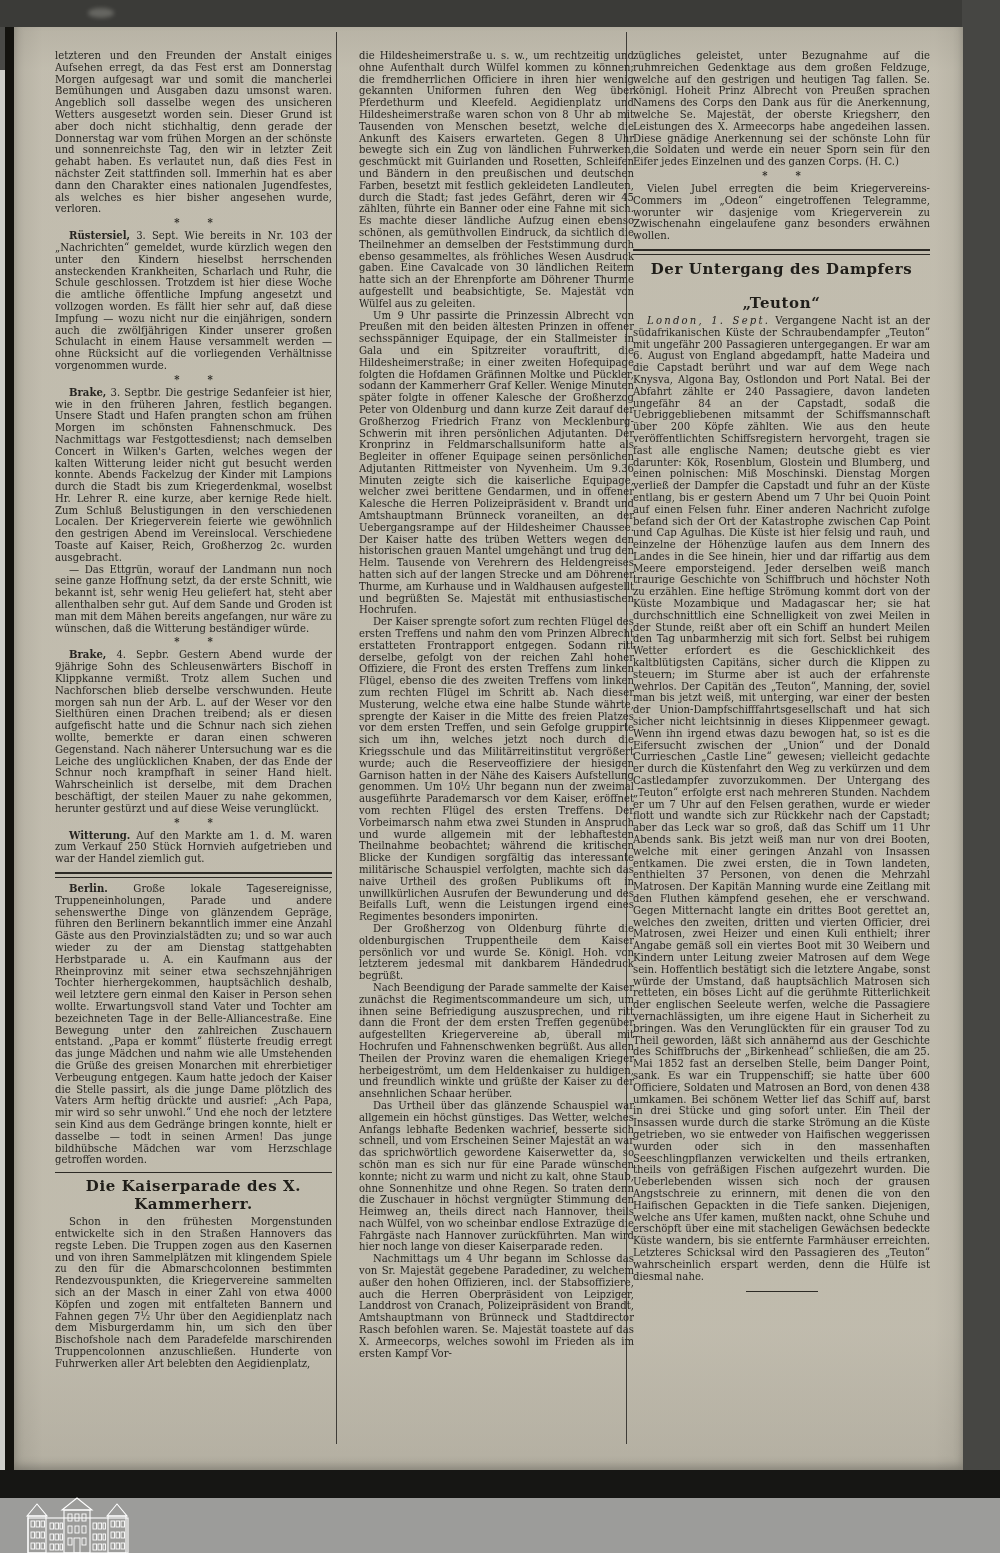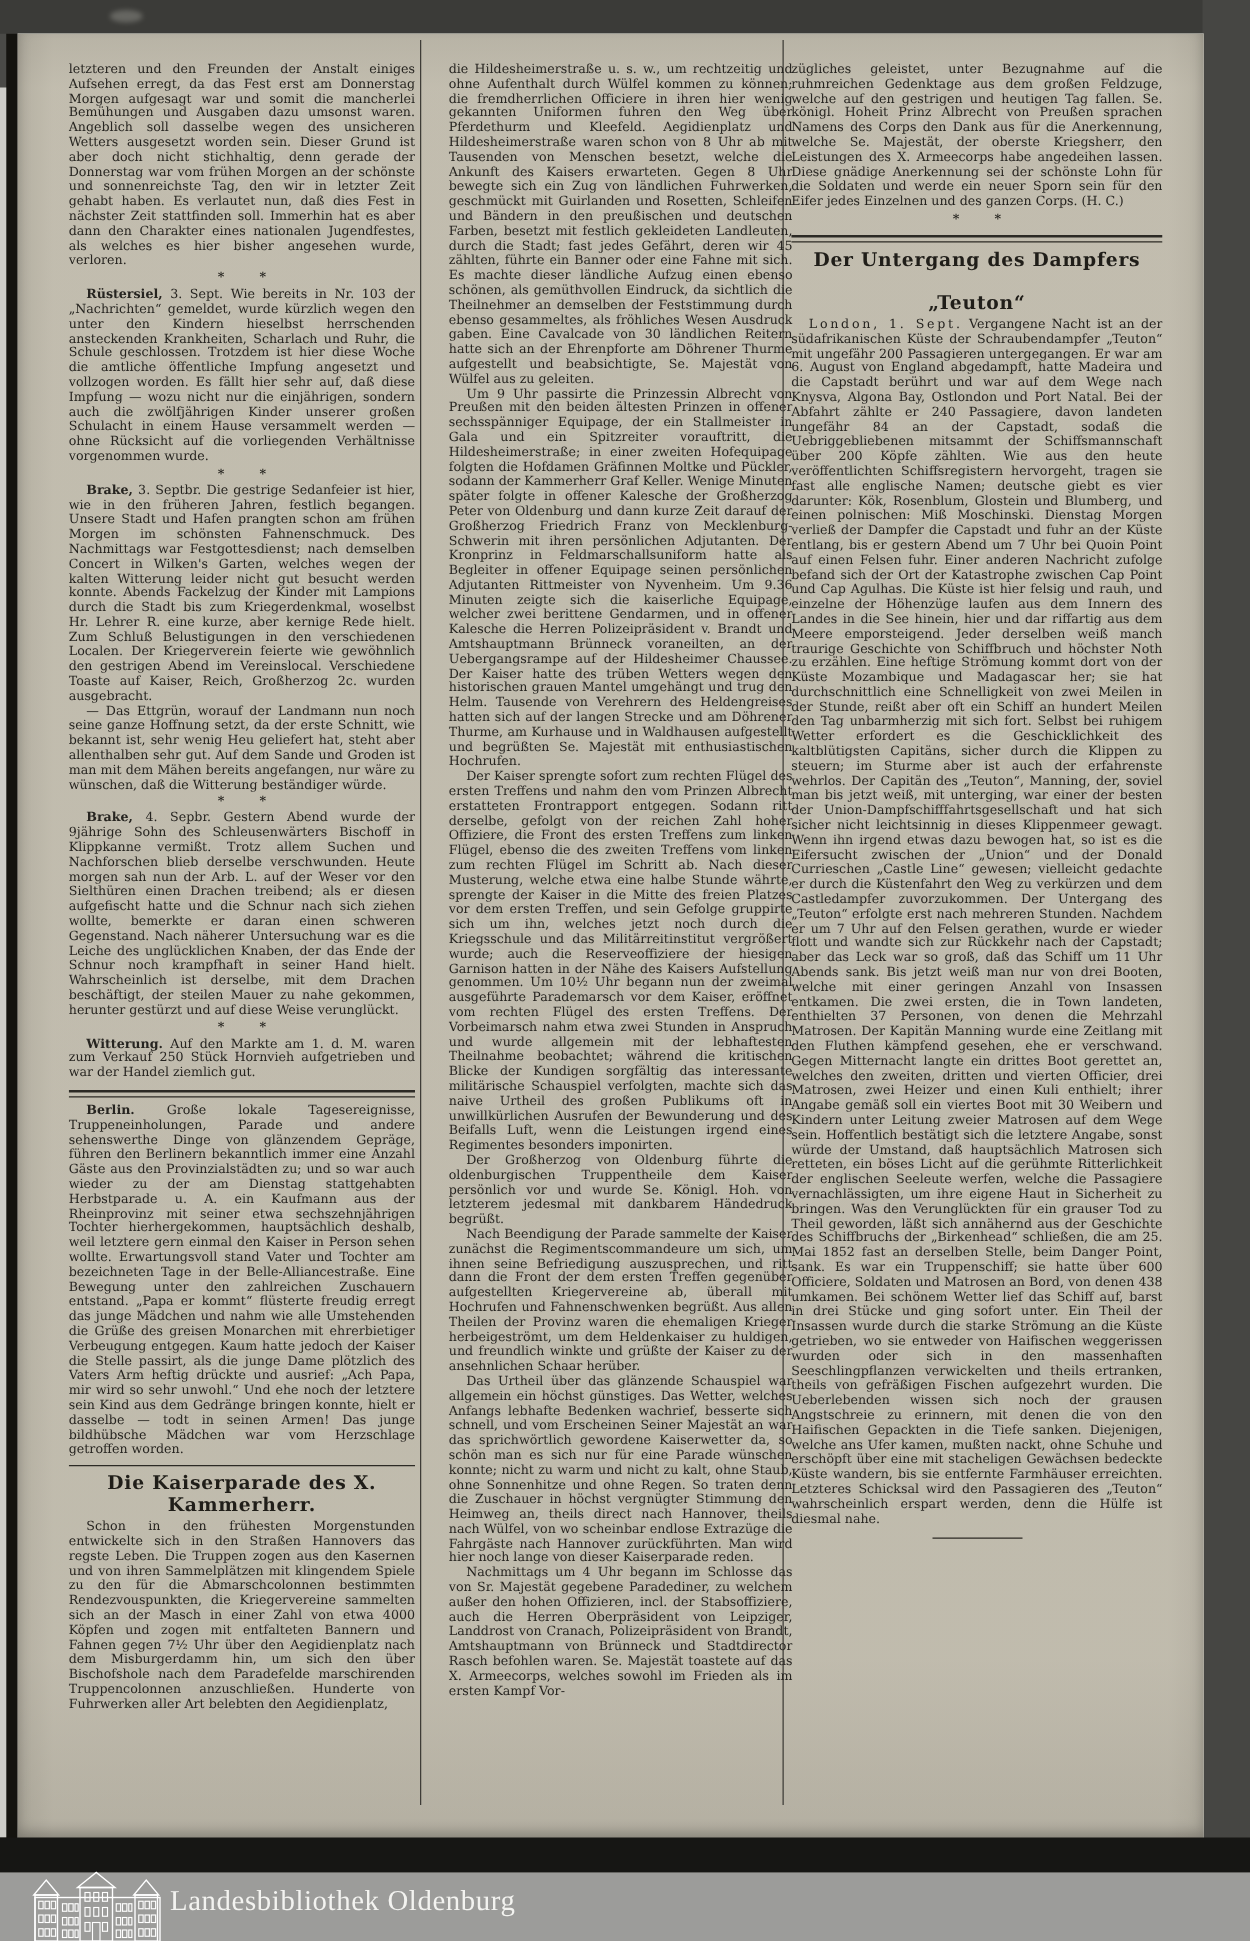"Vielen Jubel erregten die beim" p { html: none -> <p>Vielen Jubel erregten die beim Kriegervereins-Commers im „Odeon“ eingetroffenen Telegramme, worunter wir dasjenige vom Kriegerverein zu Zwischenahn eingelaufene ganz besonders erwähnen wollen.</p> }
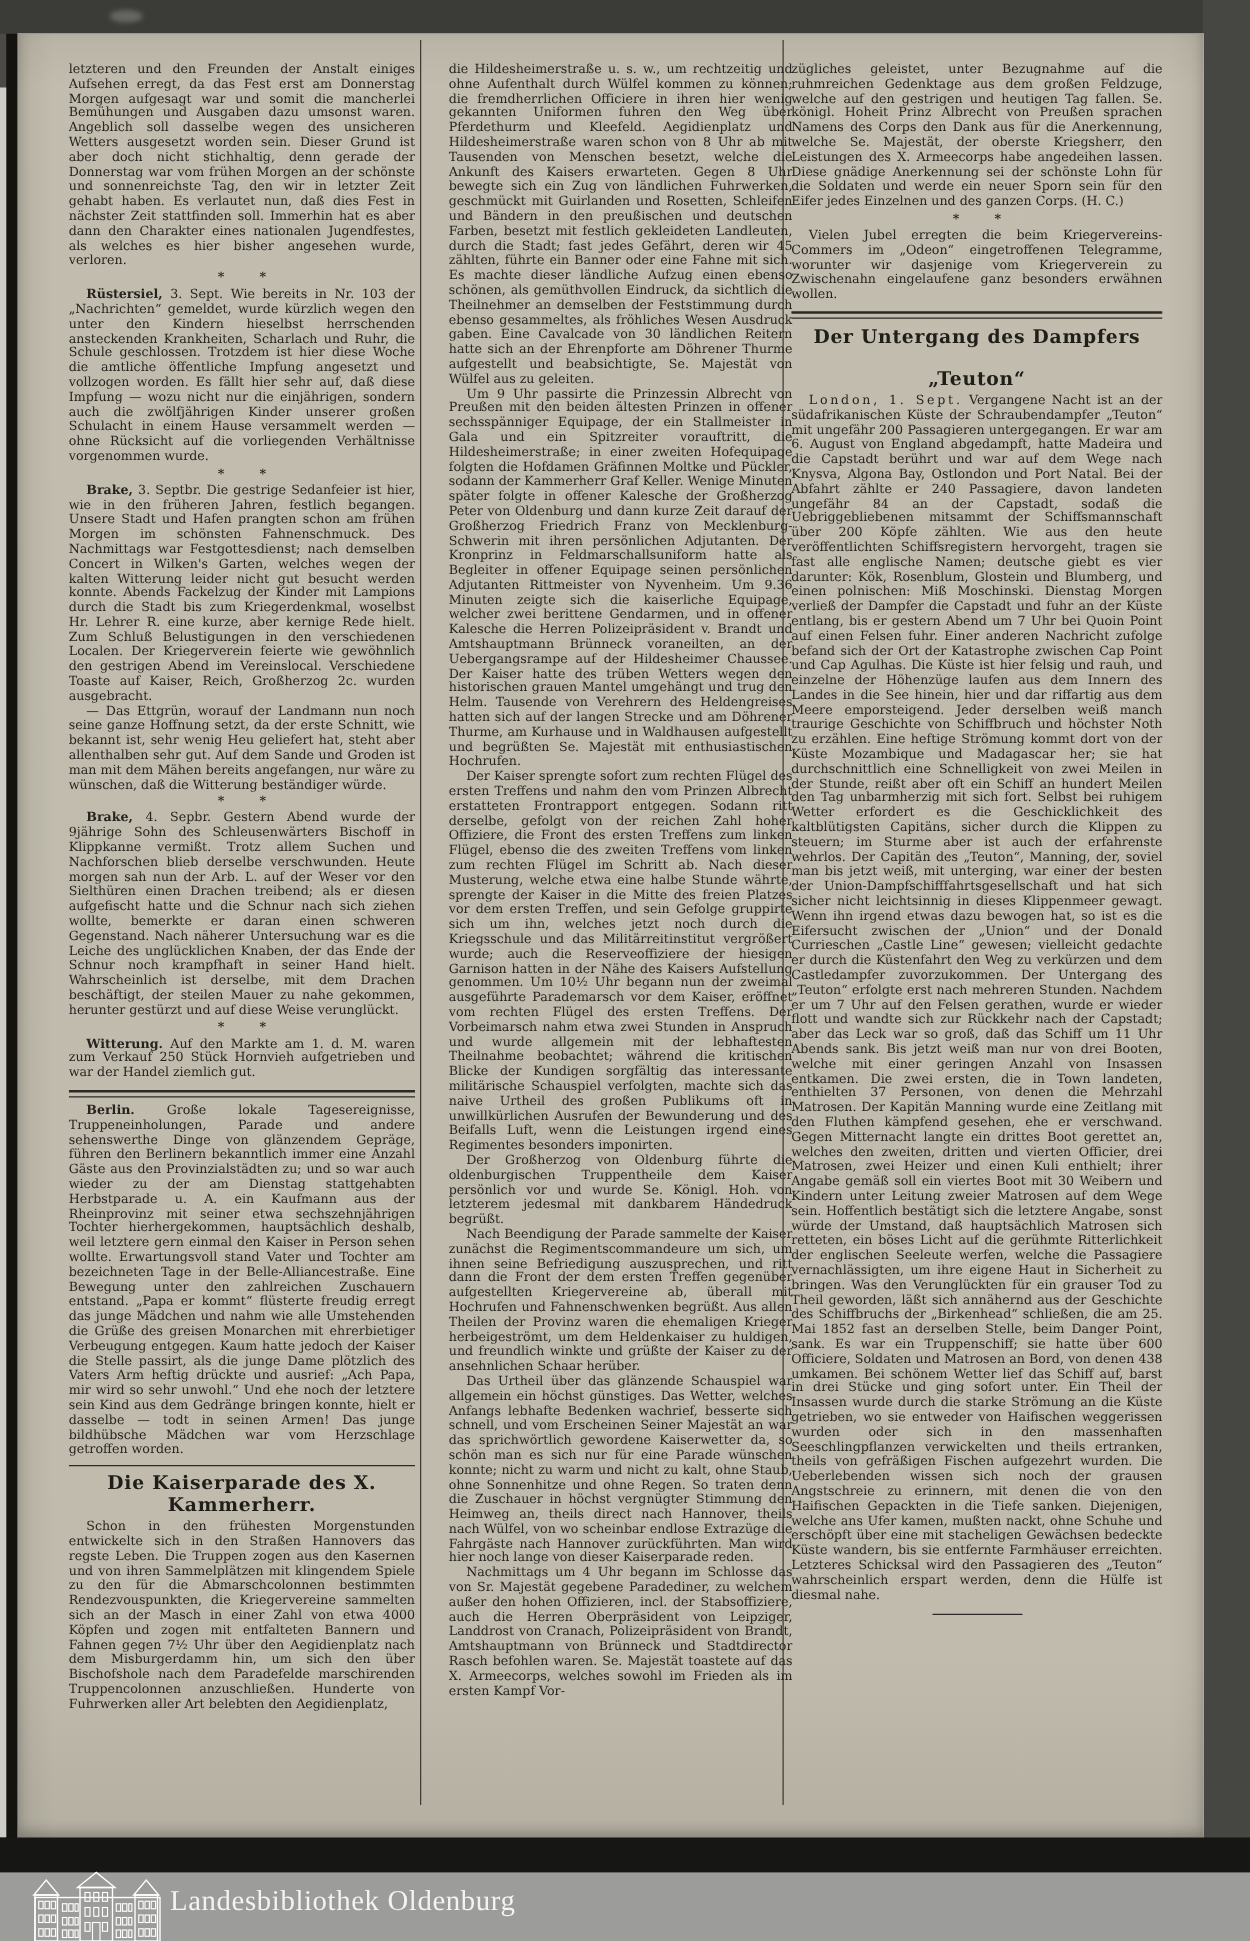"London, 1. Sept." .lead-spaced { font-style: none -> italic }
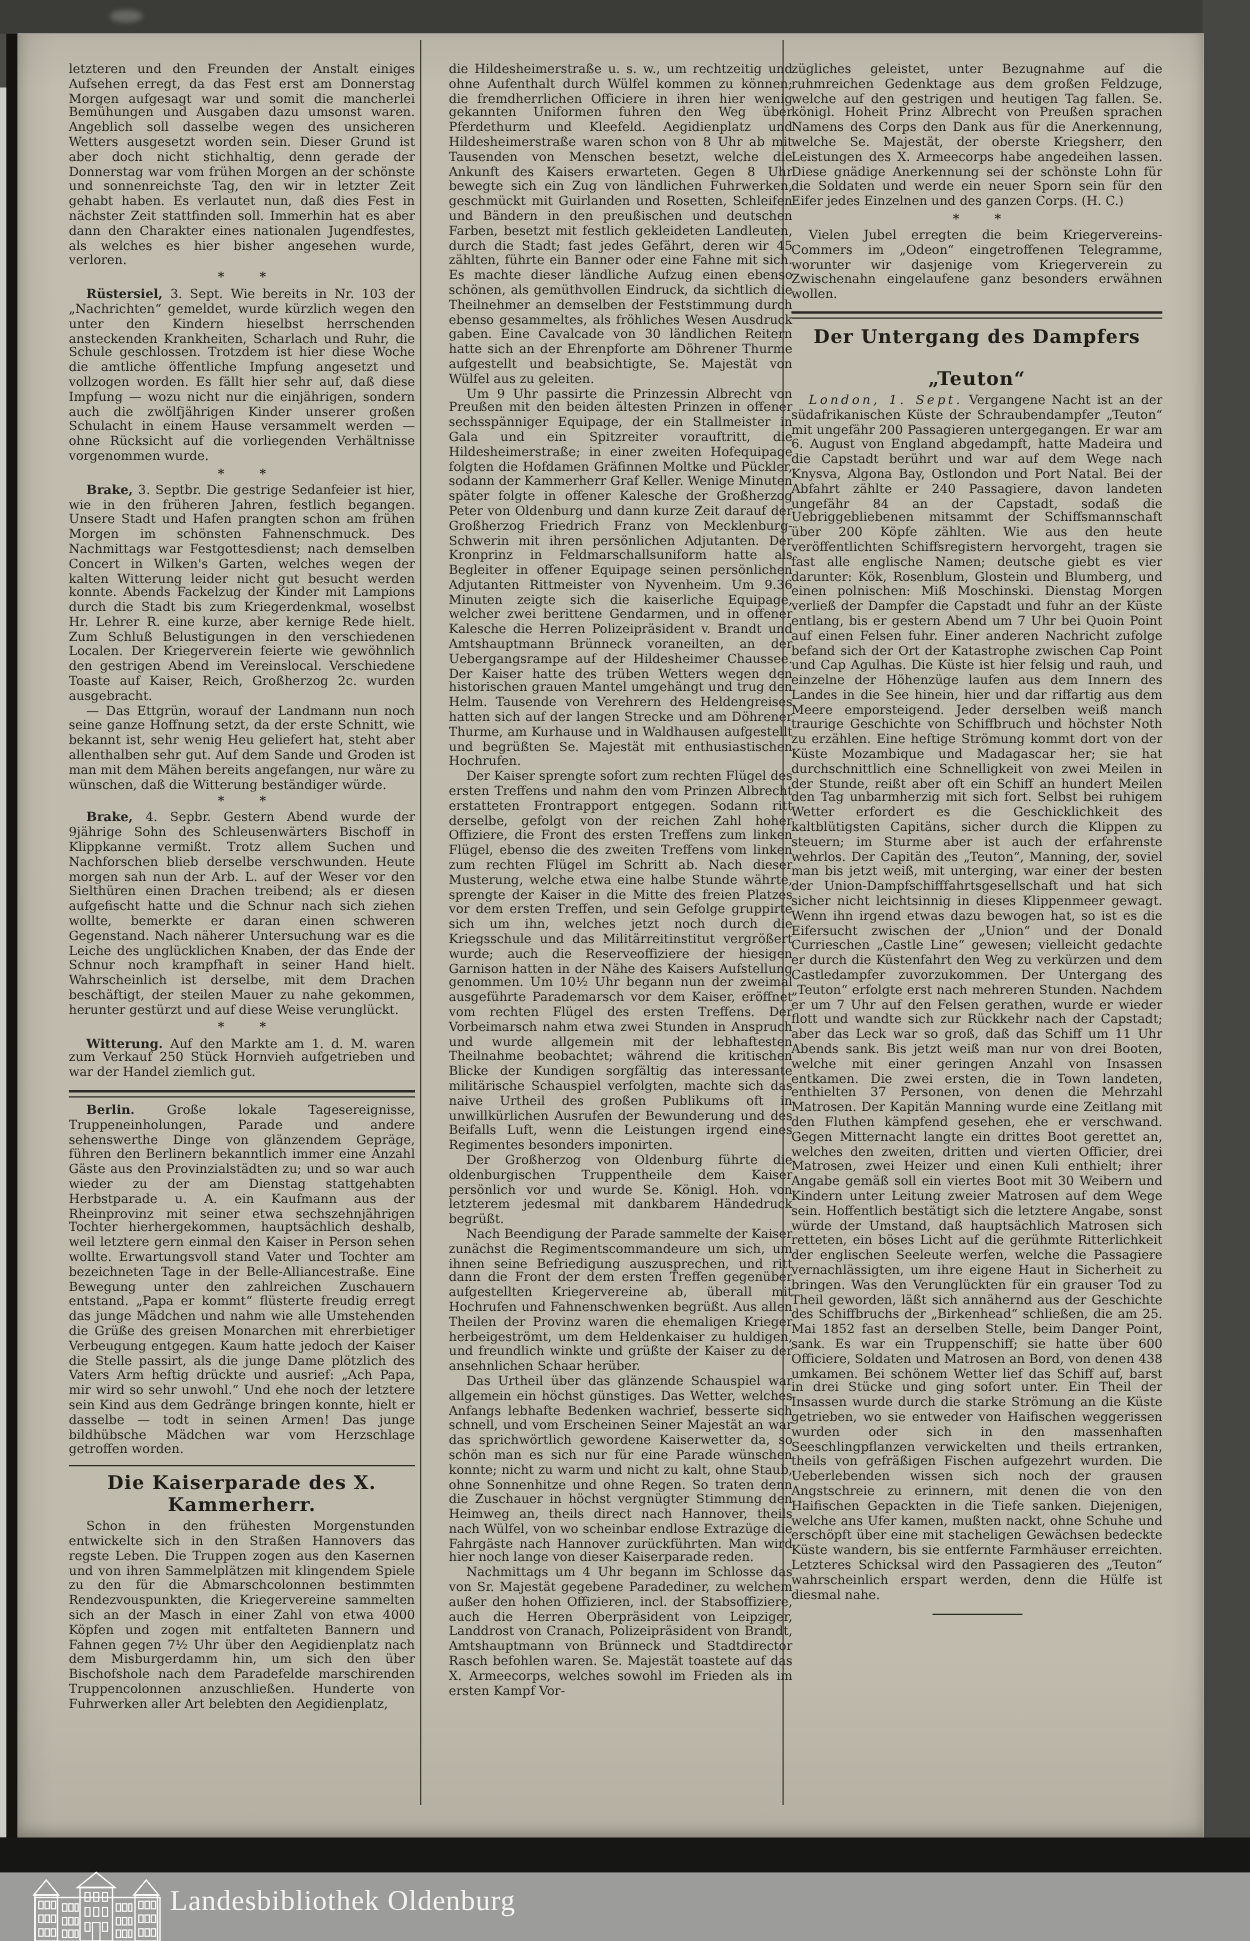"Landesbibliothek Oldenburg" div.footer-text { html: <div>Landesbibliothek Oldenburg</div> -> none }
